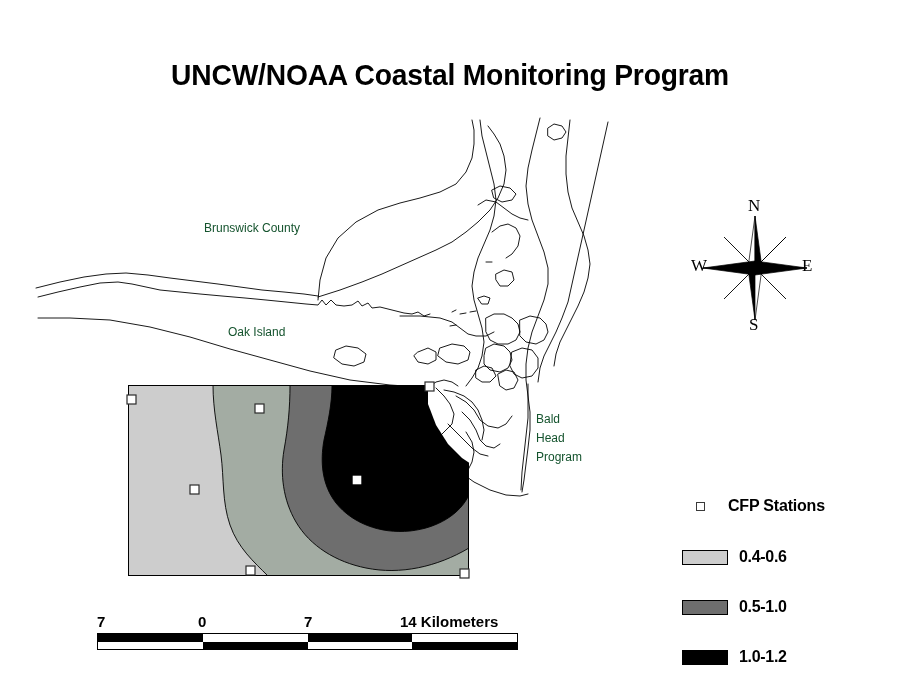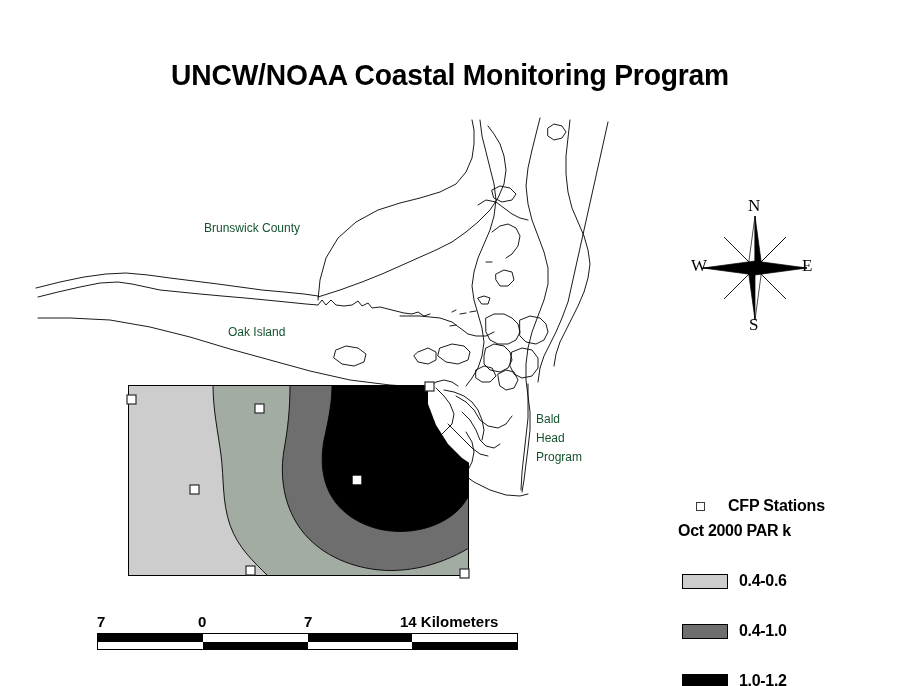"Oct 2000 PAR k" div { html: <div>Oct 2000 PAR k</div> -> none }
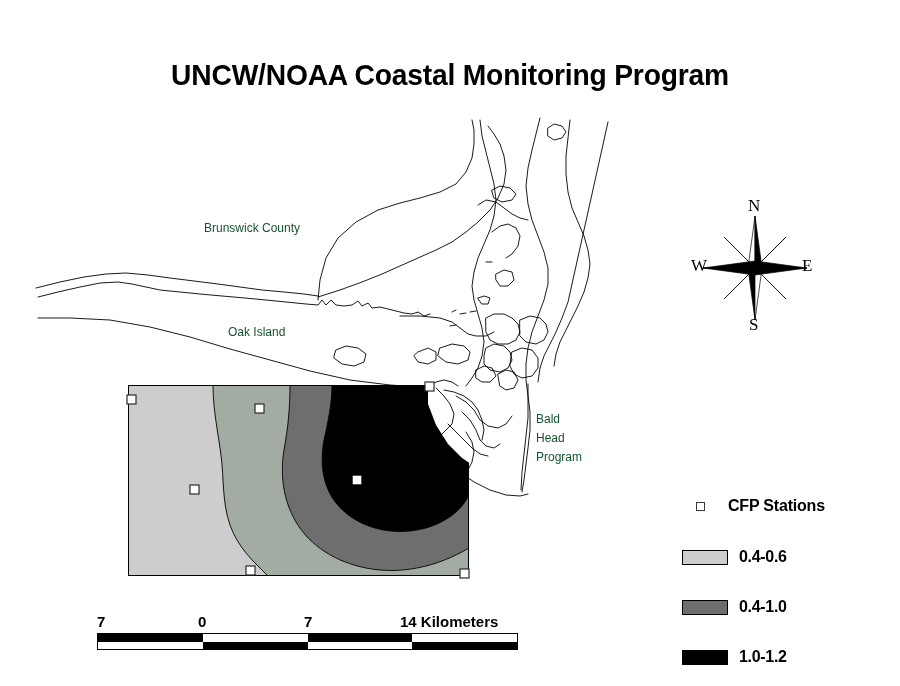"0.4-1.0" span.legend-text { text: 0.4-1.0 -> 0.5-1.0 }
